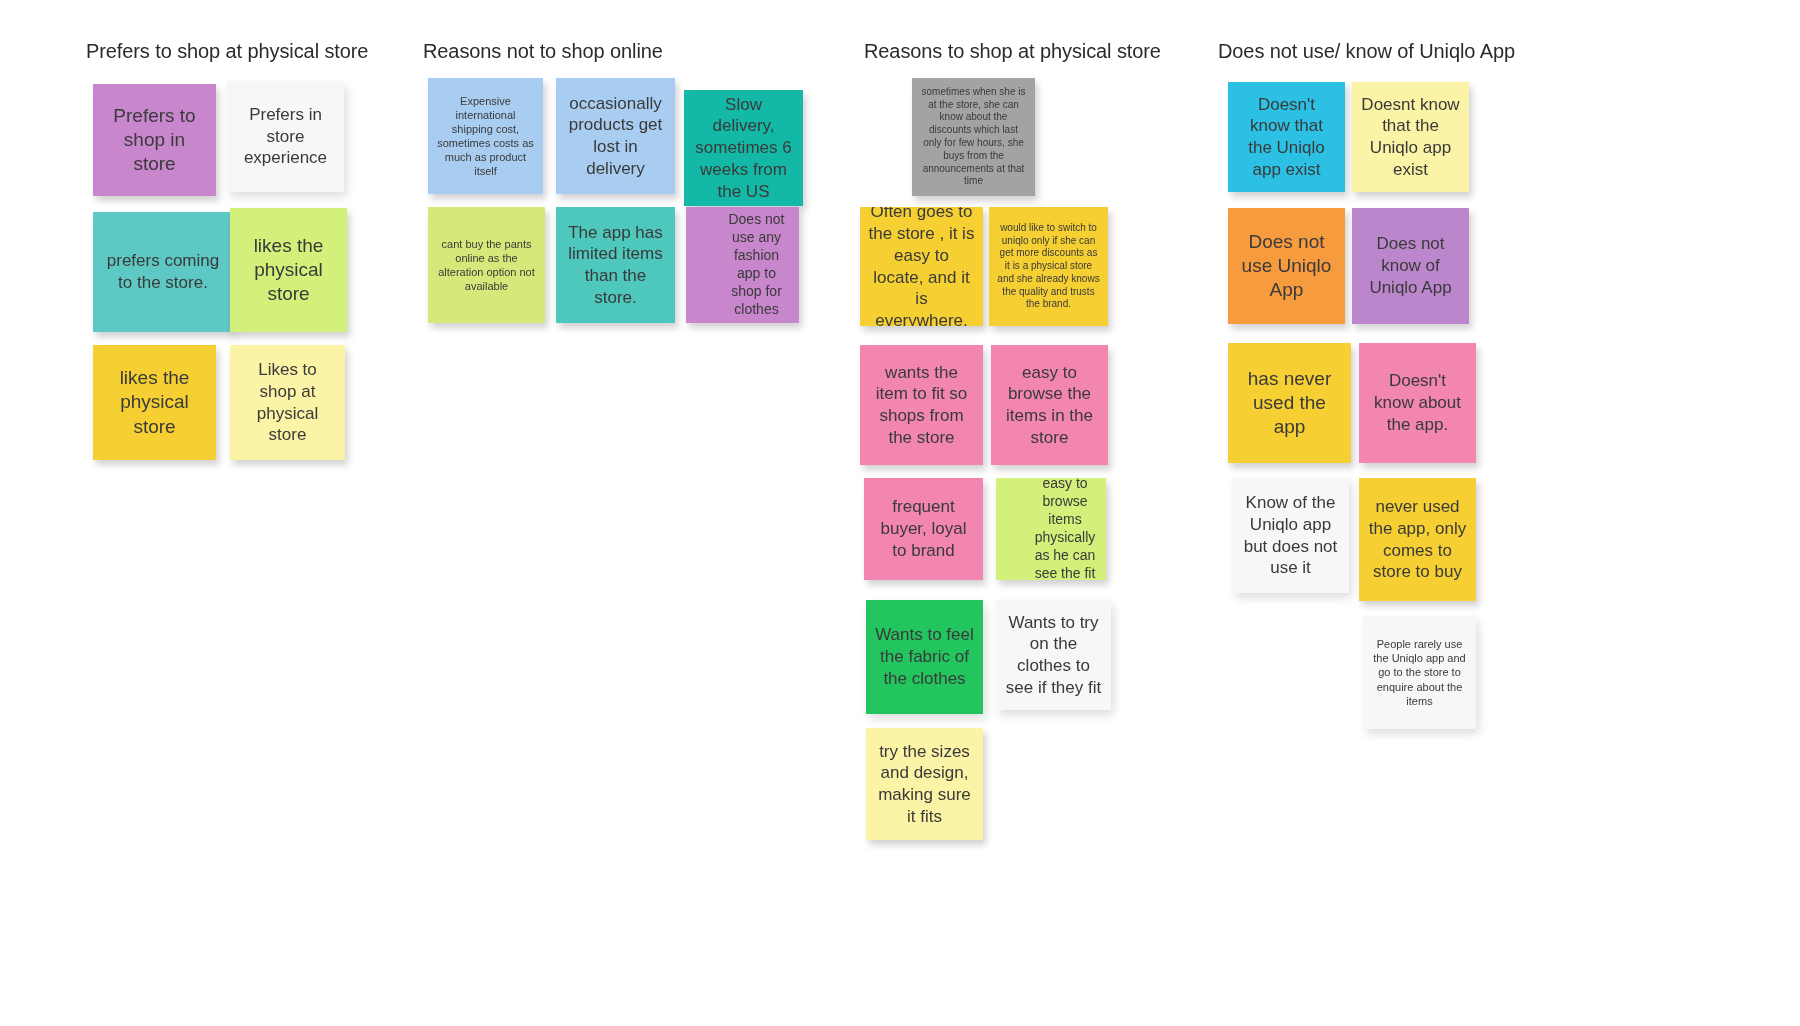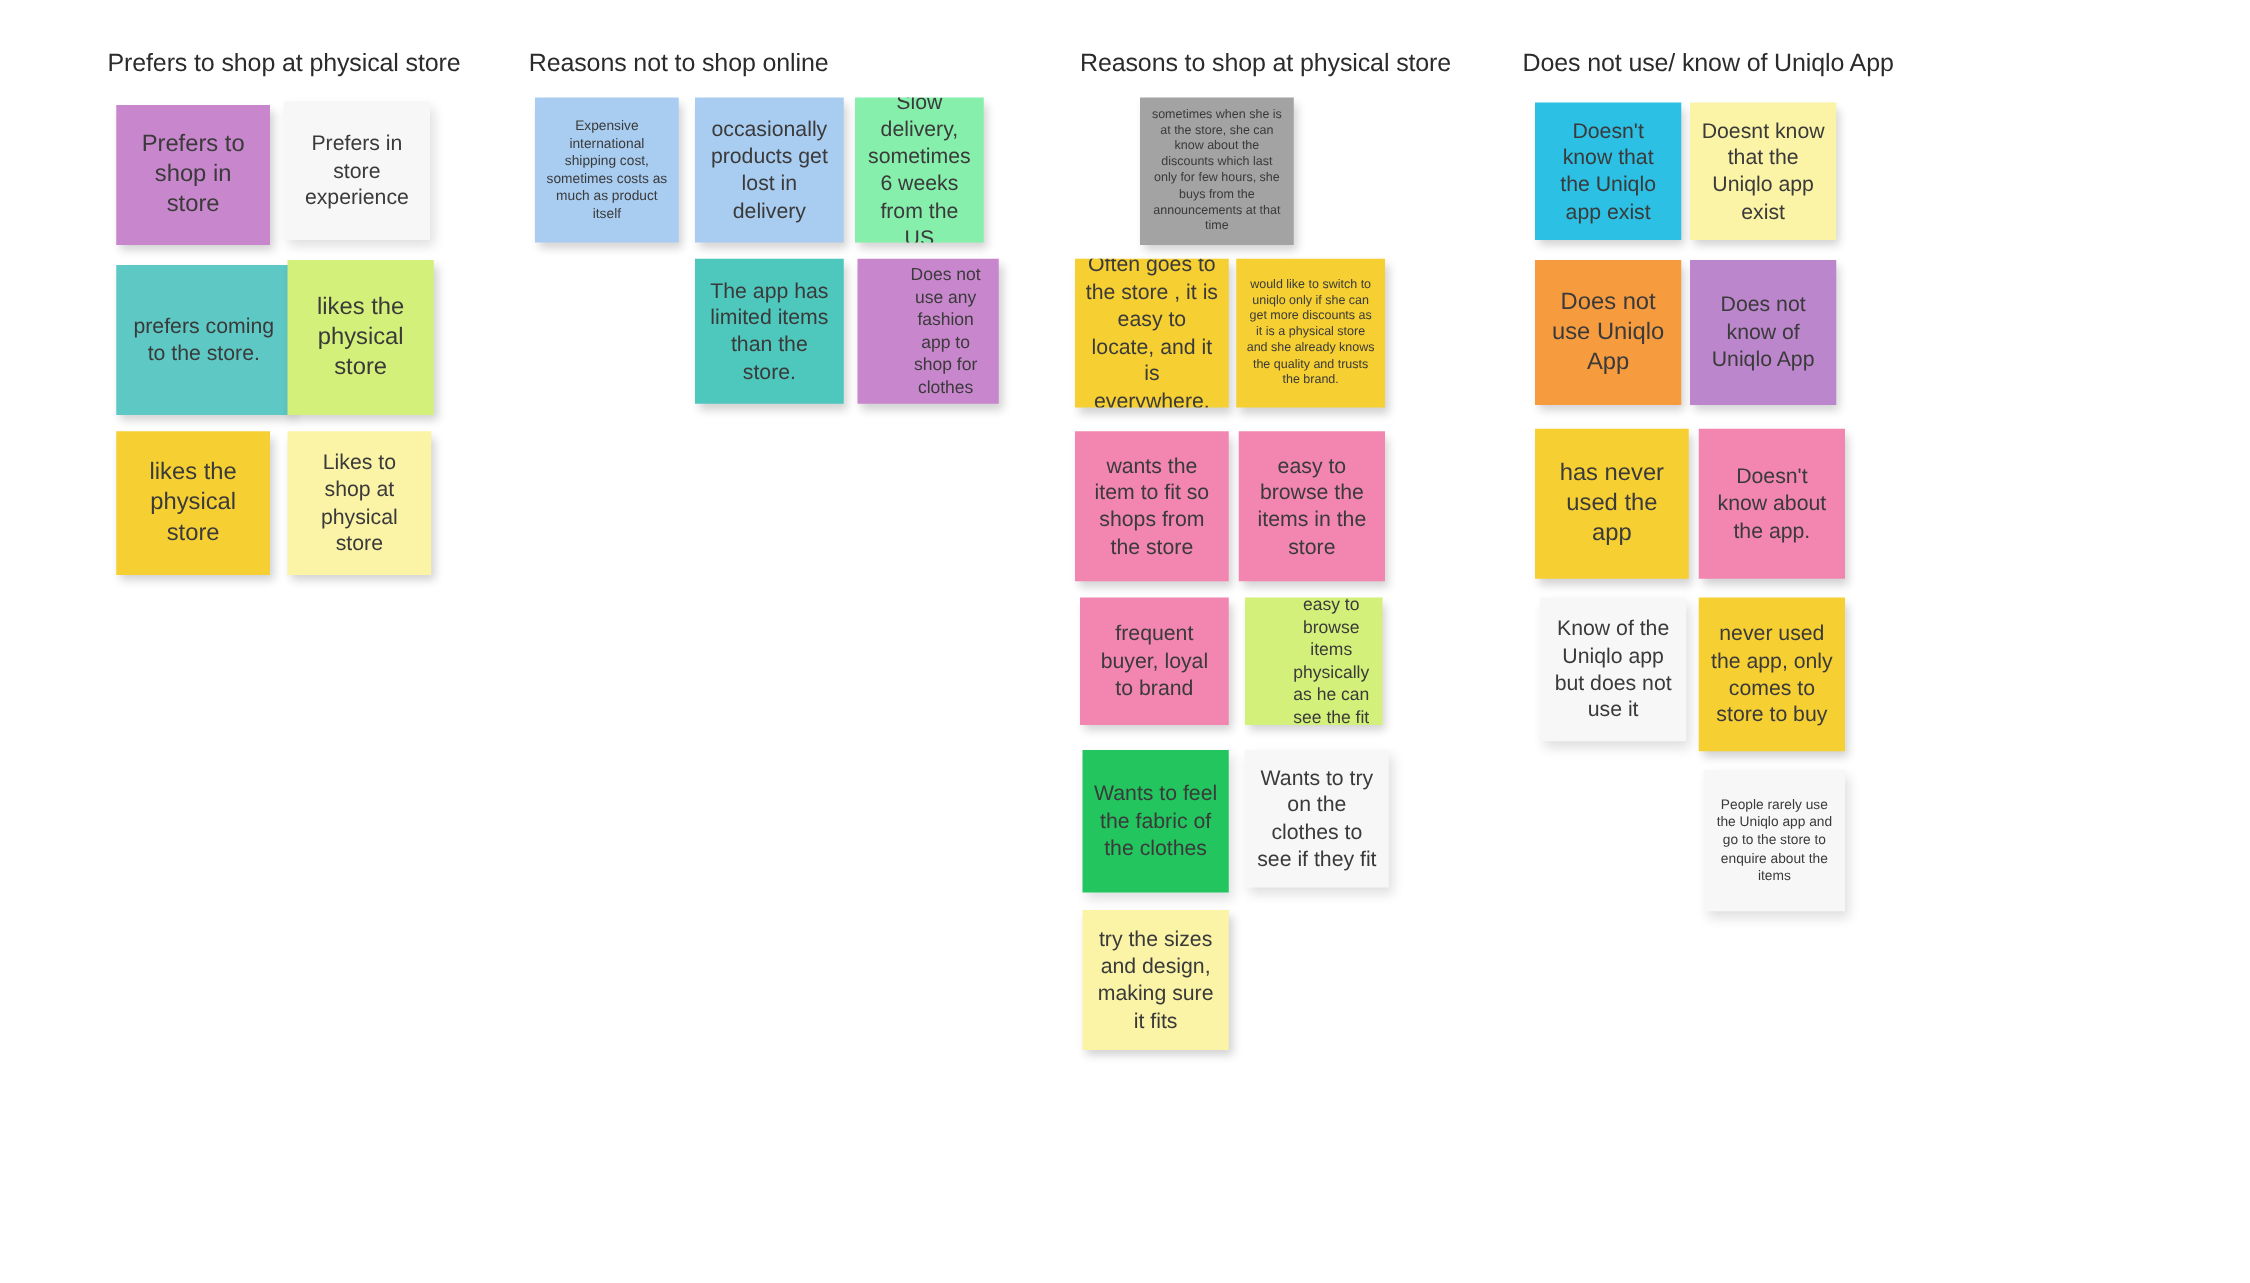"Slow delivery, sometimes 6 weeks" div.note { background: #86efac -> #14b8a6; top: 78px -> 90px; width: 103px -> 119px }
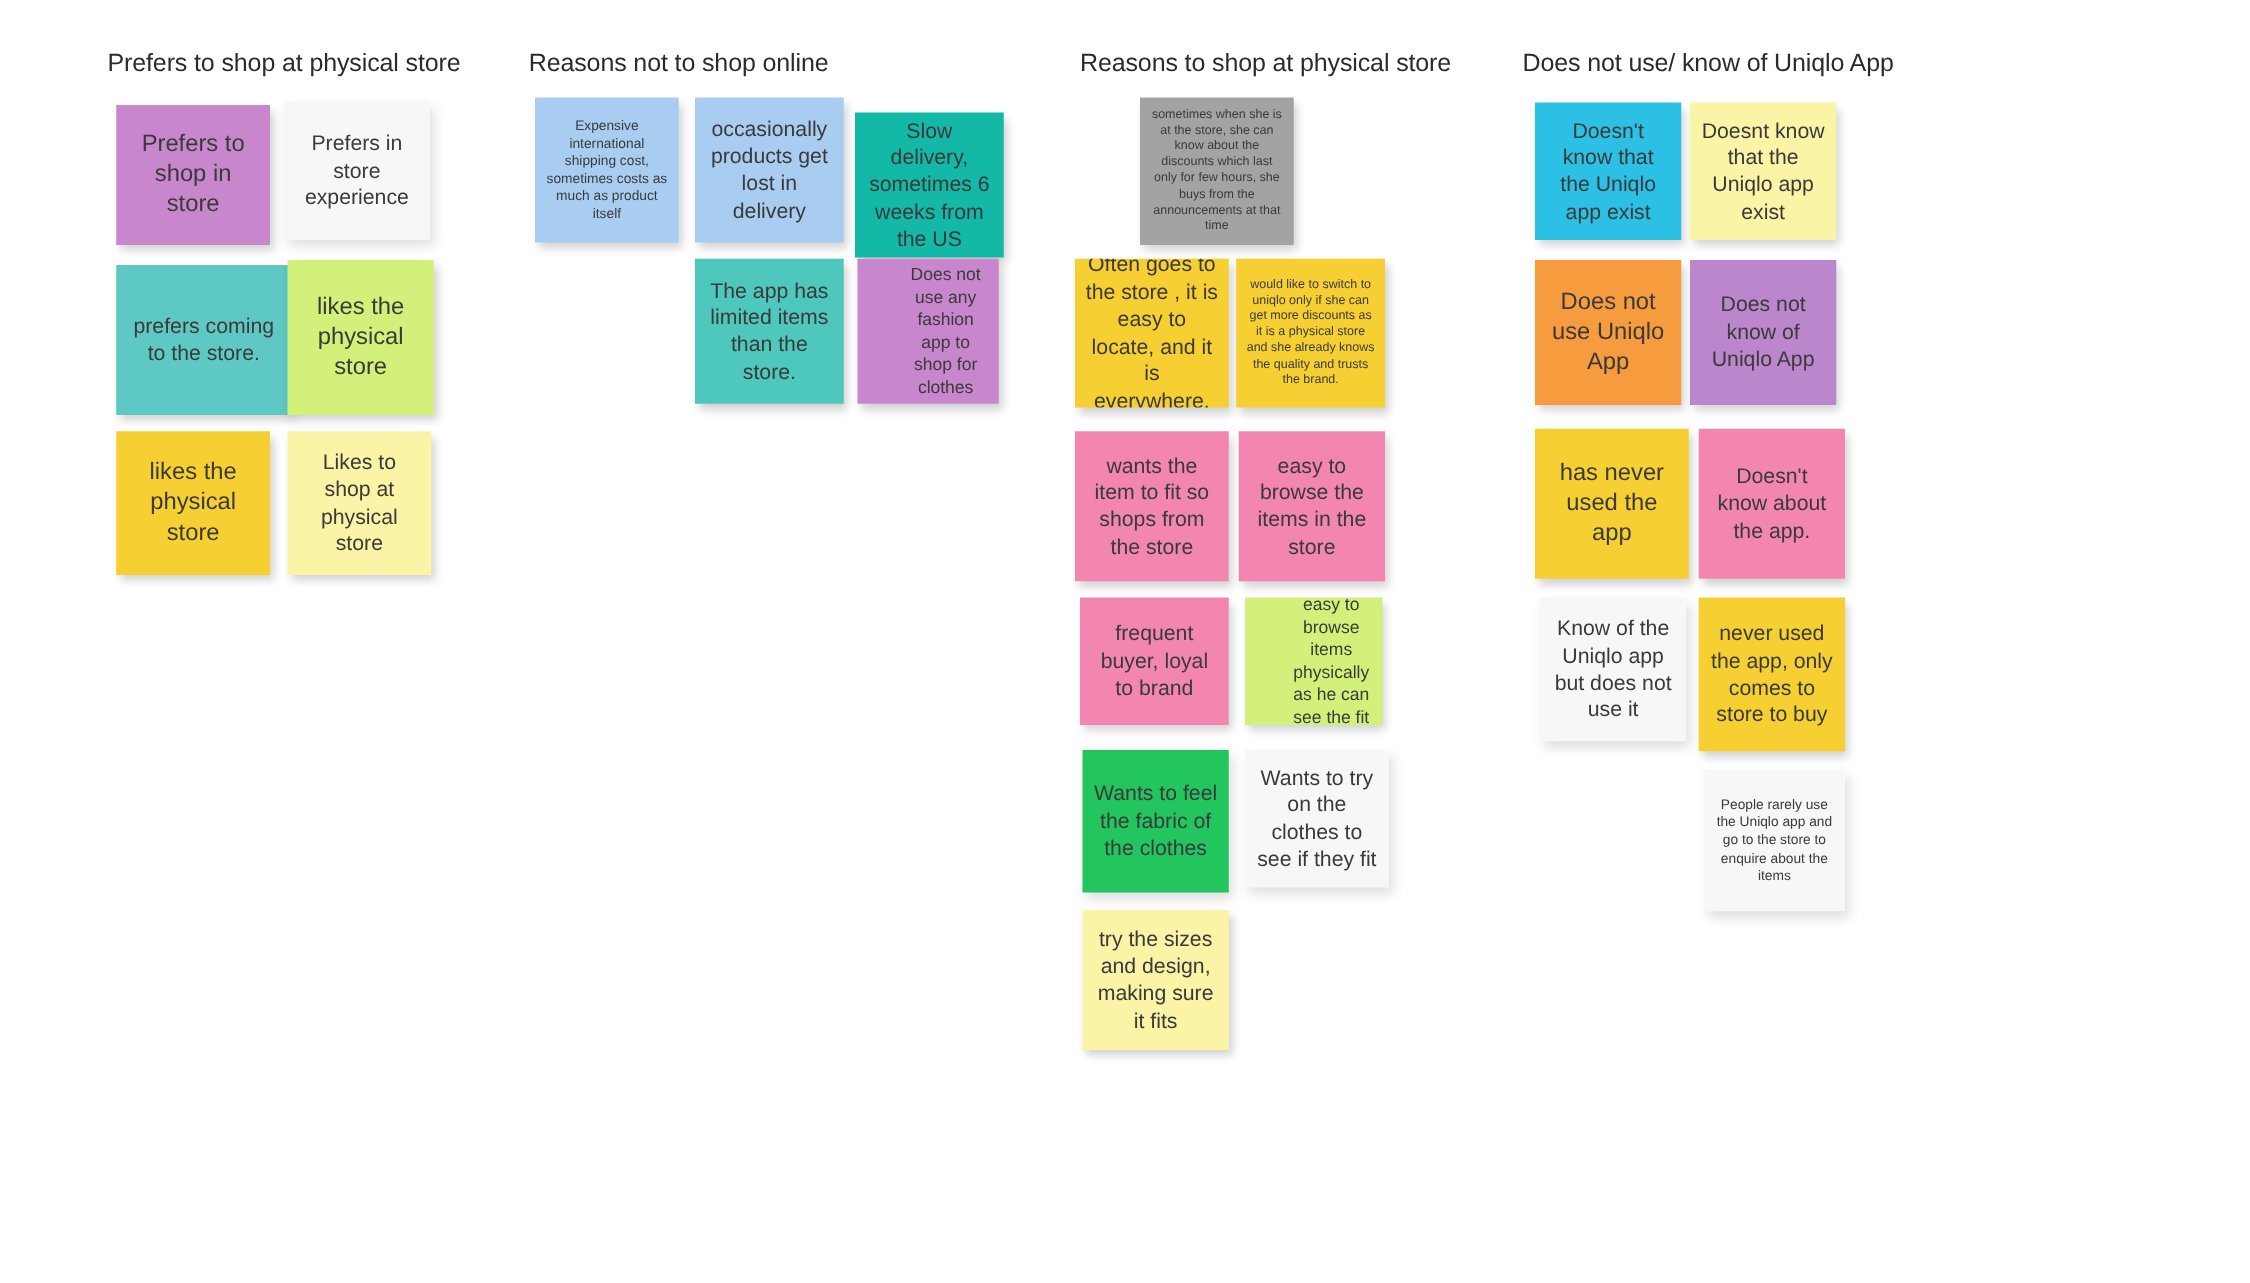"cant buy the pants online" div.note { html: none -> <div> <span>cant buy the pants online as the alteration option not available</span> </div> }
